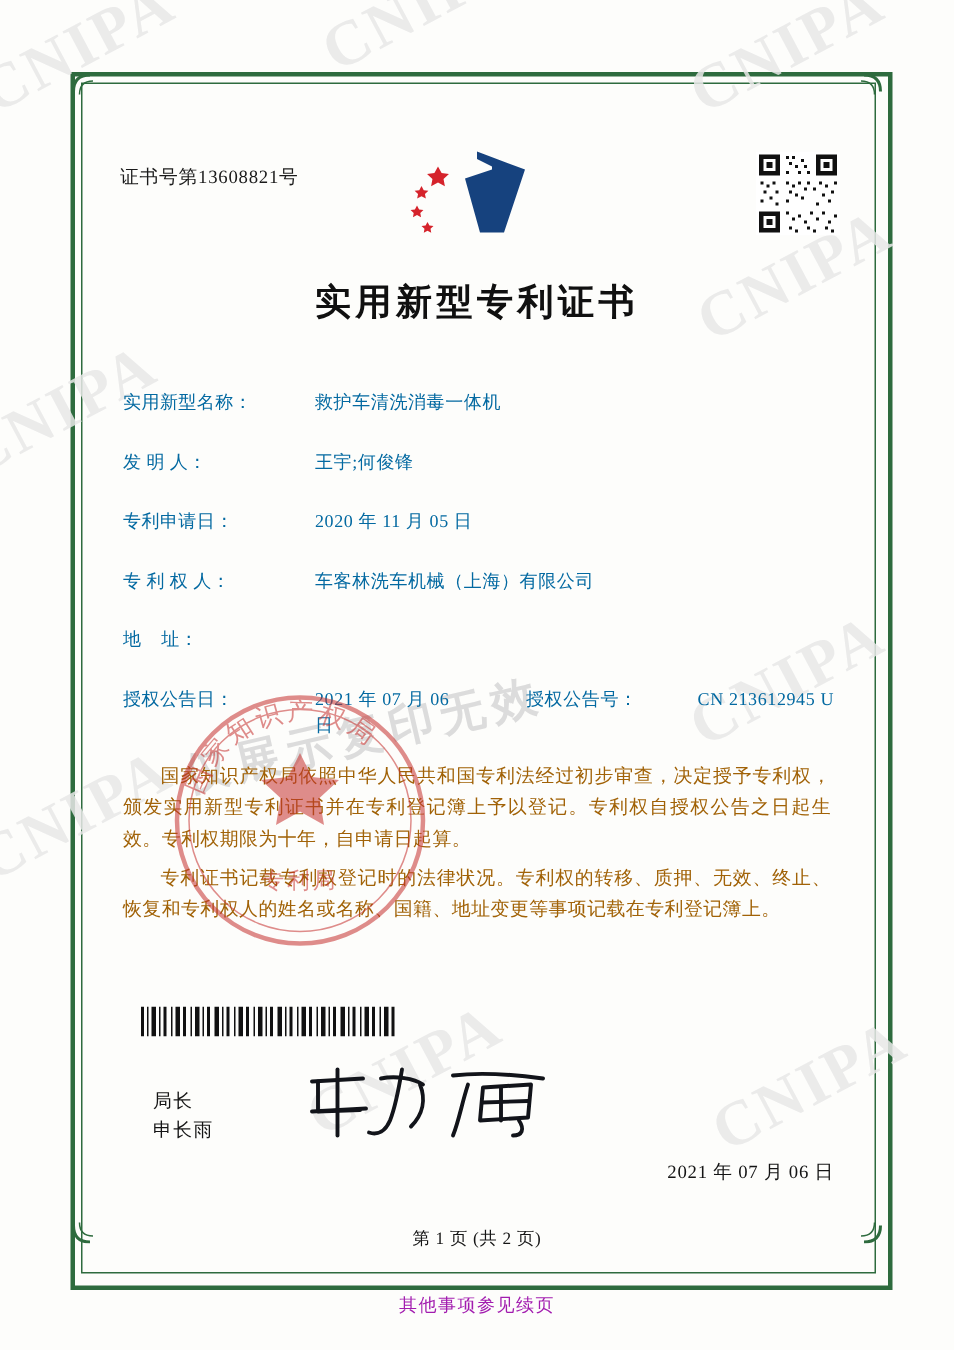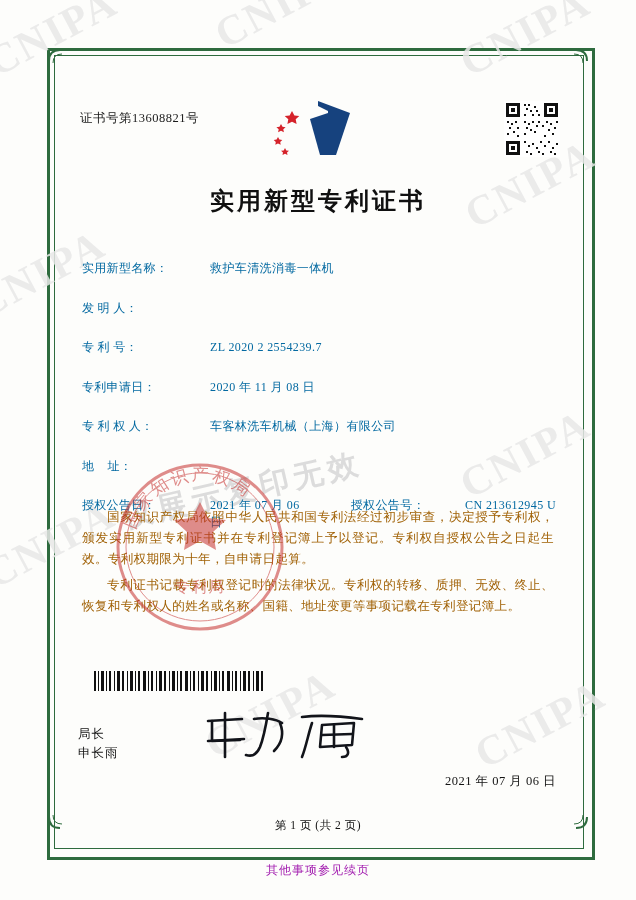"王宇;何俊锋" span.val { html: none -> <span>王宇;何俊锋</span> }
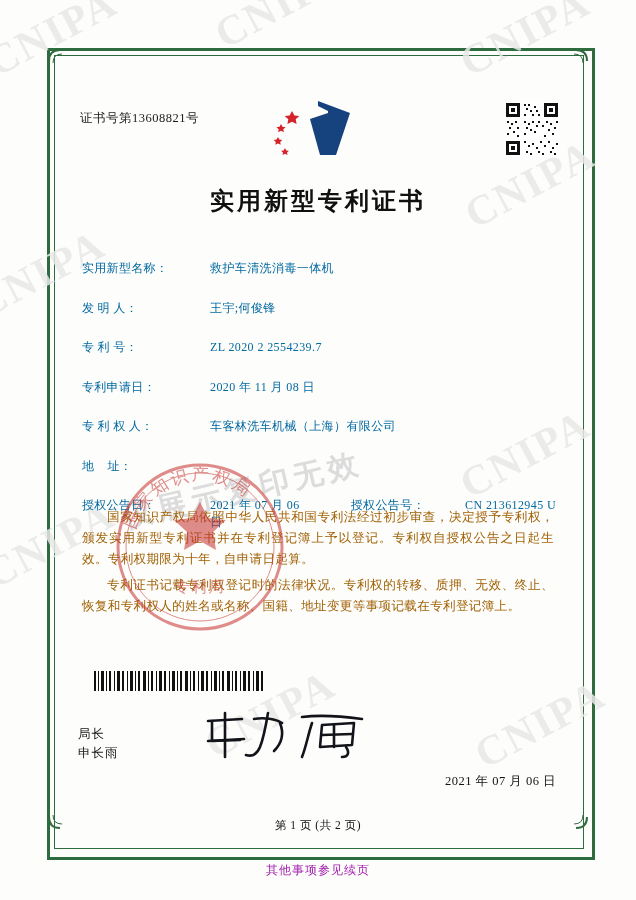"专 利 号：" div.field { html: <div> <span>专 利 号：</span> <span>ZL 2020 2 2554239.7</span> </div> -> none }
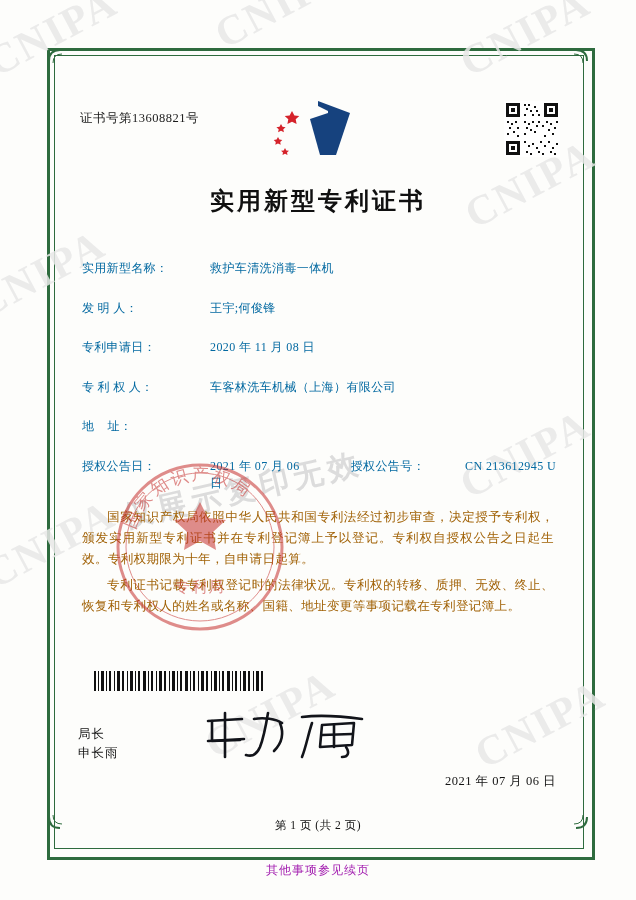"2020 年 11 月 08" span.val { text: 08 -> 05 }
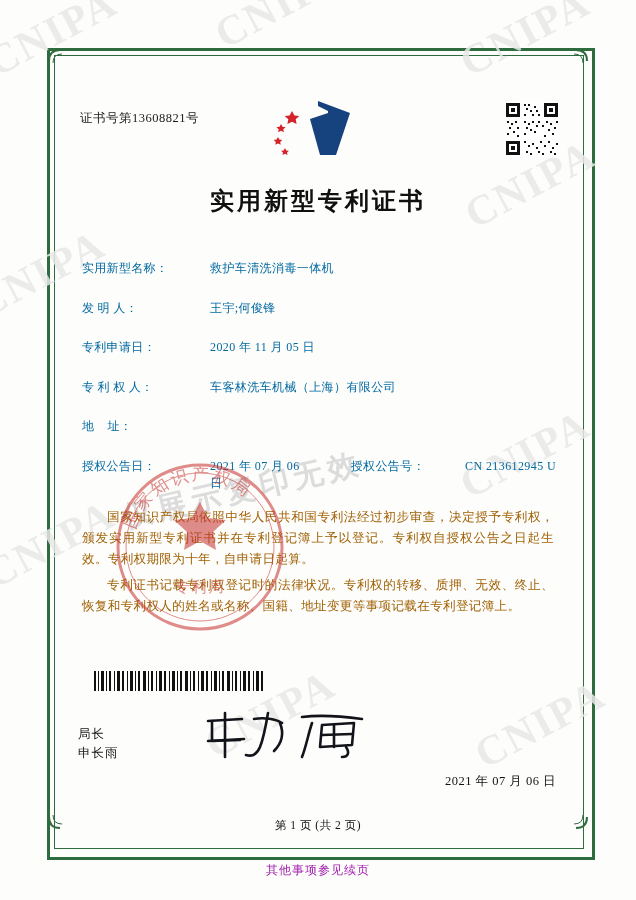"局长" .sig-label { left: 24px -> 48px }
